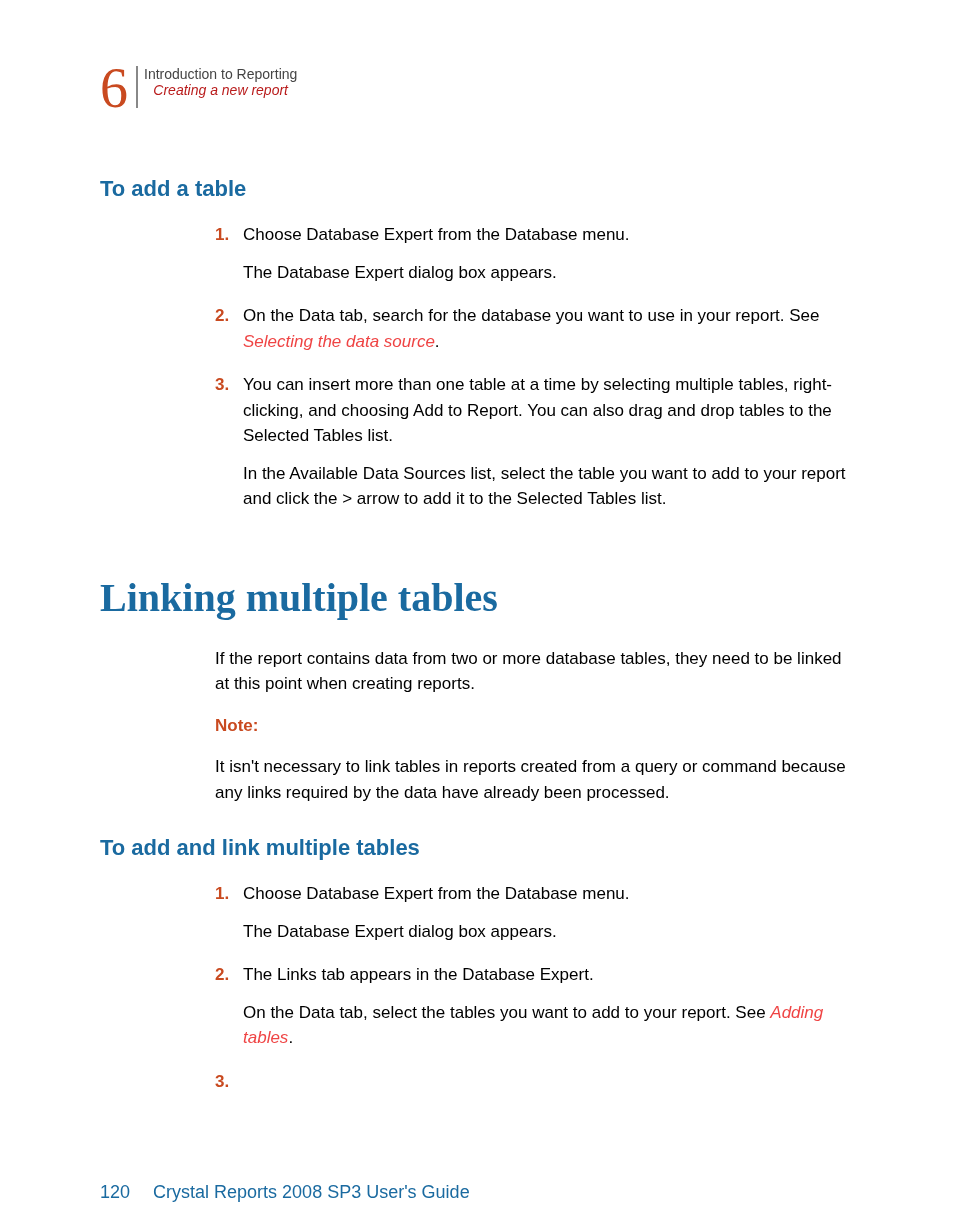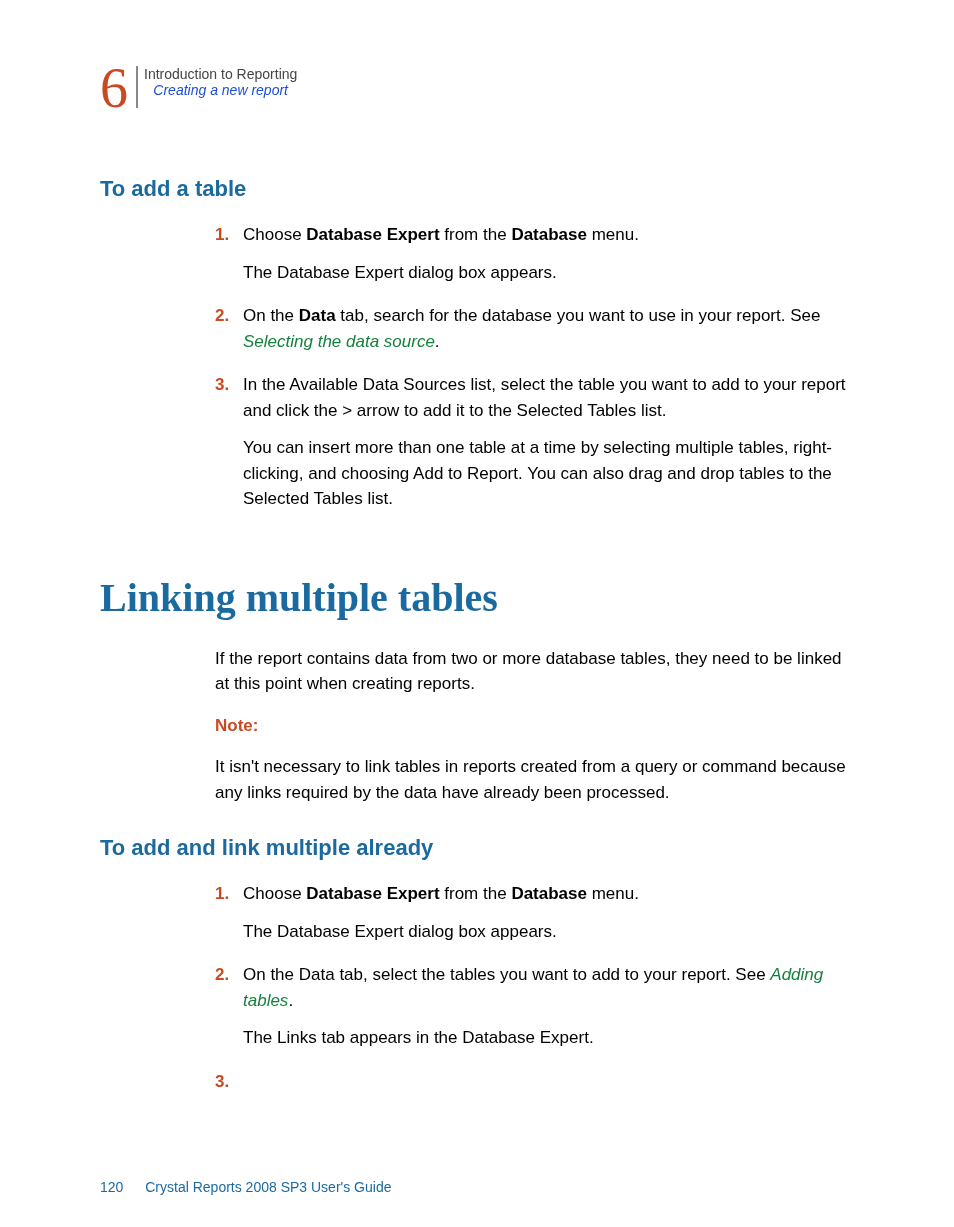"Creating a new report" .header-line2 { color: #1d4ed8 -> #b91c1c }
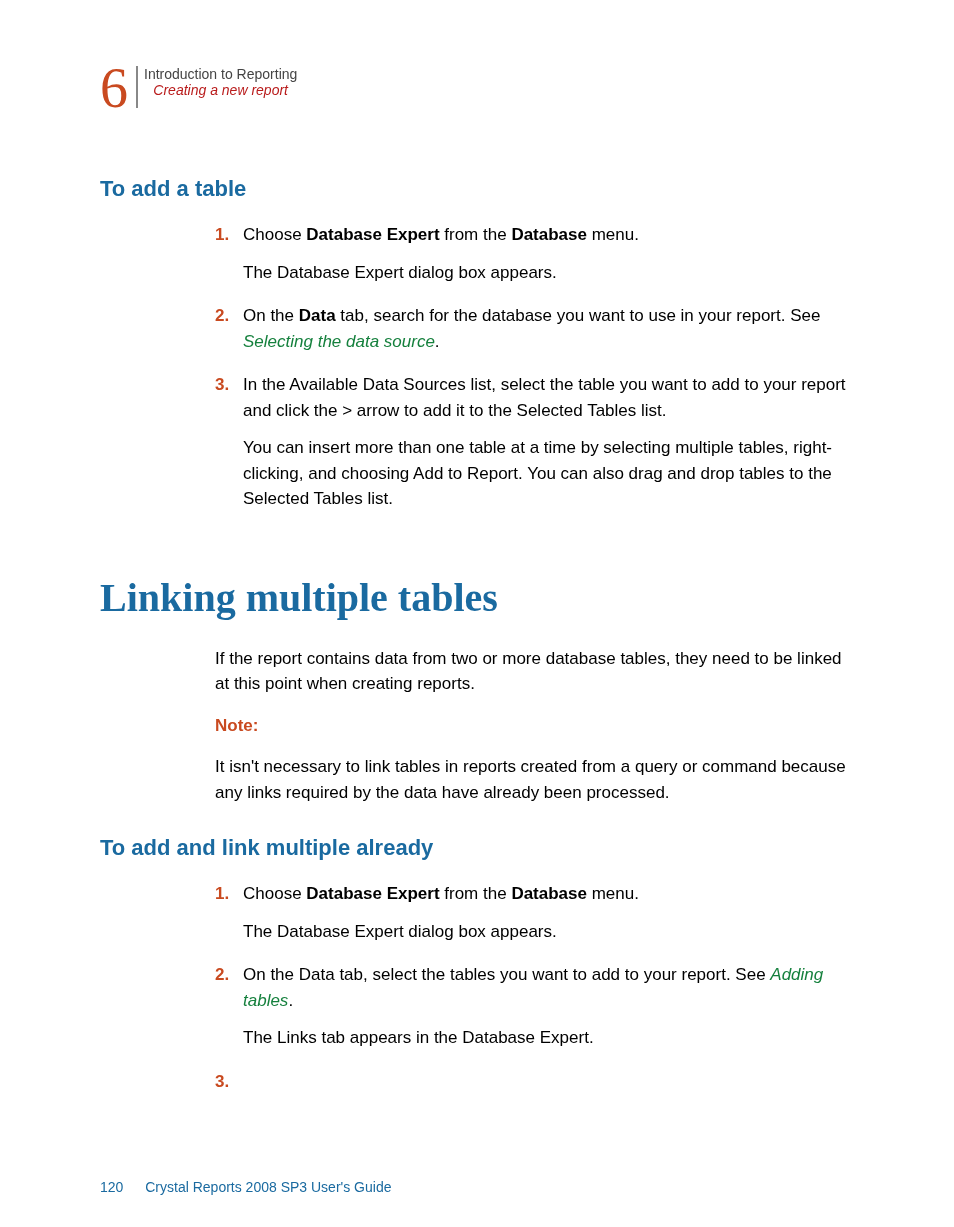"Database Expert" .bold { font-weight: bold -> normal }
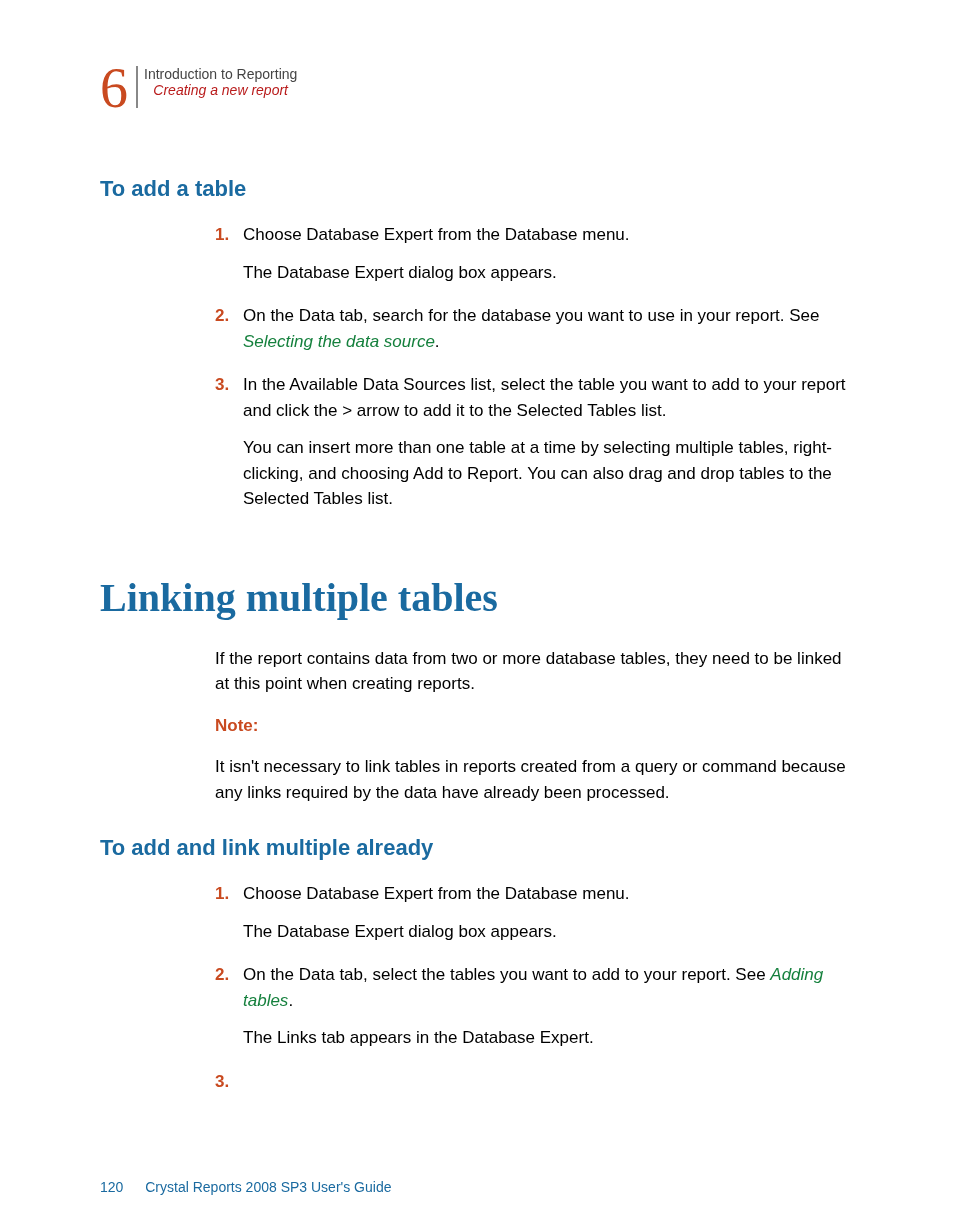"Selecting the data source" .link { color: #15803d -> #ef4444 }
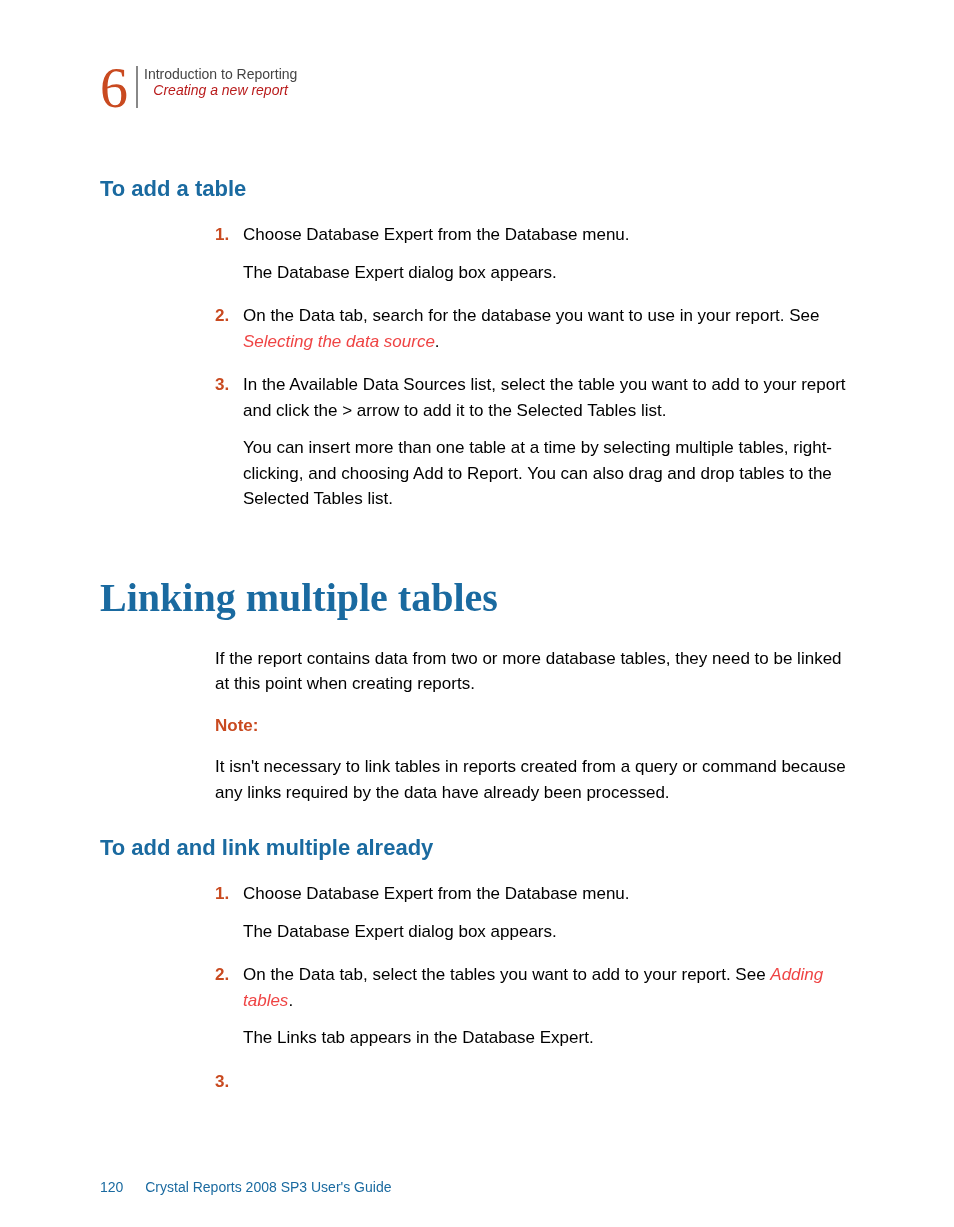"In the Available Data Sources" p { order: before "You can insert more than" -> after "You can insert more than" }
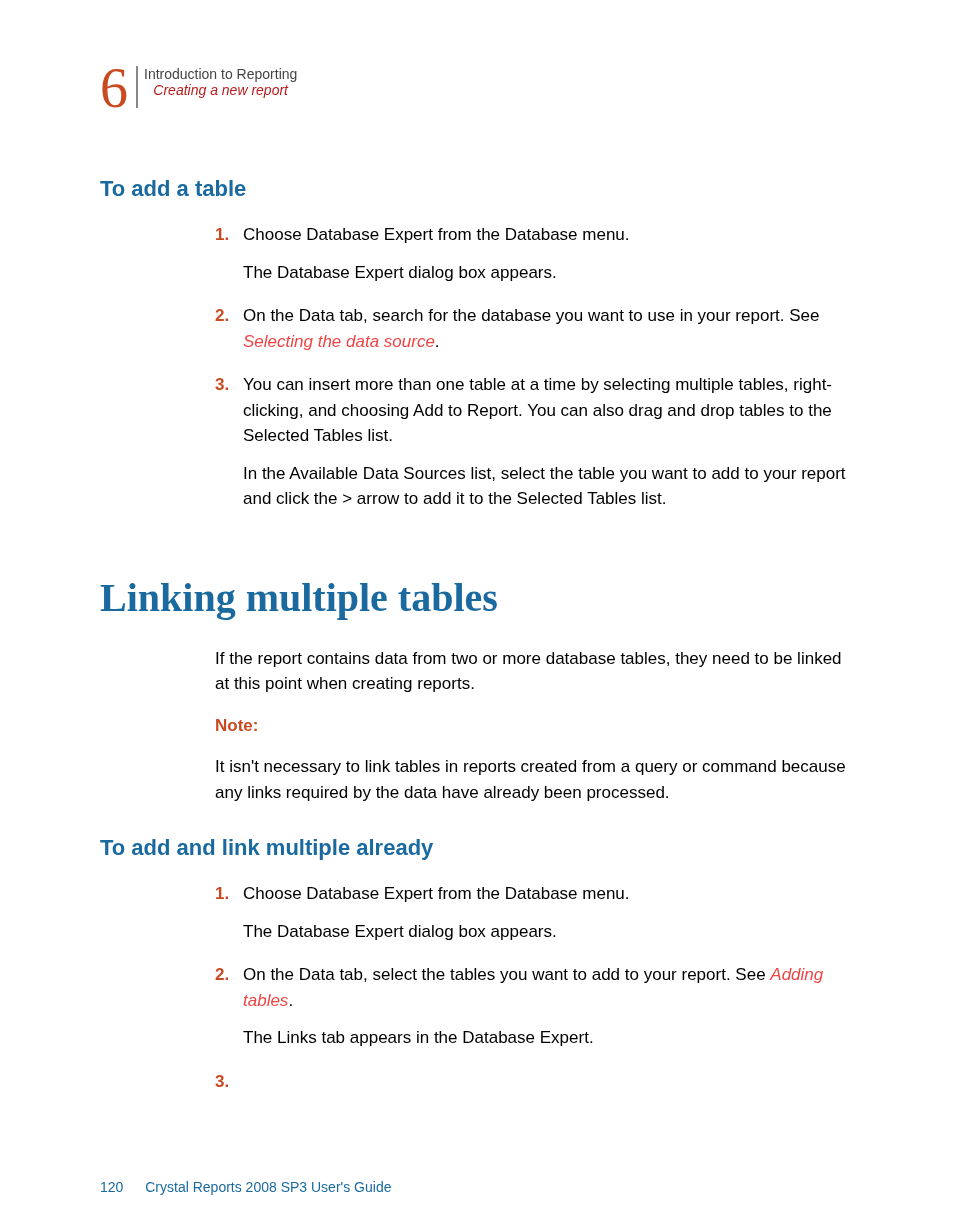"To add and link multiple" div.section-h3 { text: already -> tables }
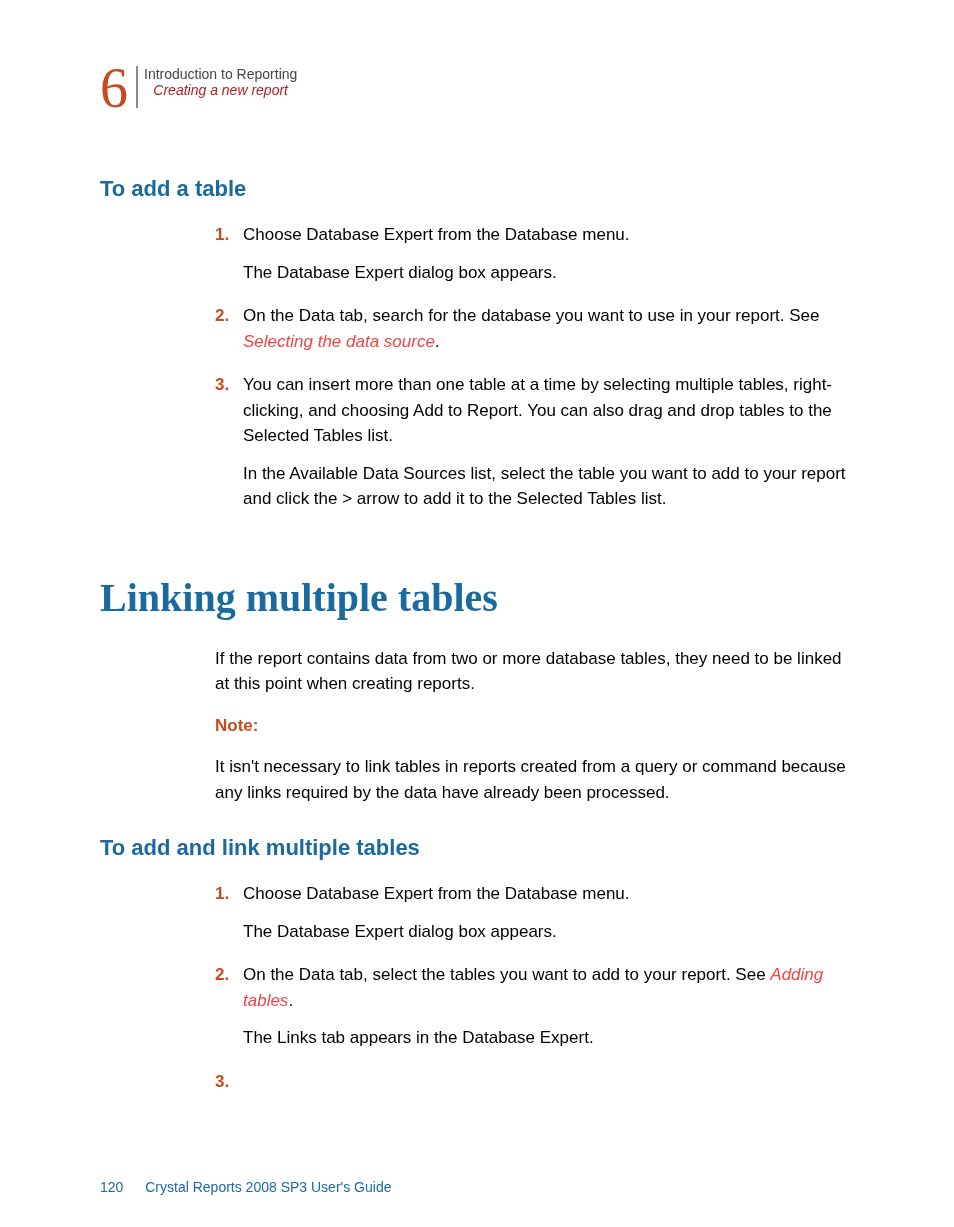"On the Data tab, select" p { order: before "The Links tab appears in" -> after "The Links tab appears in" }
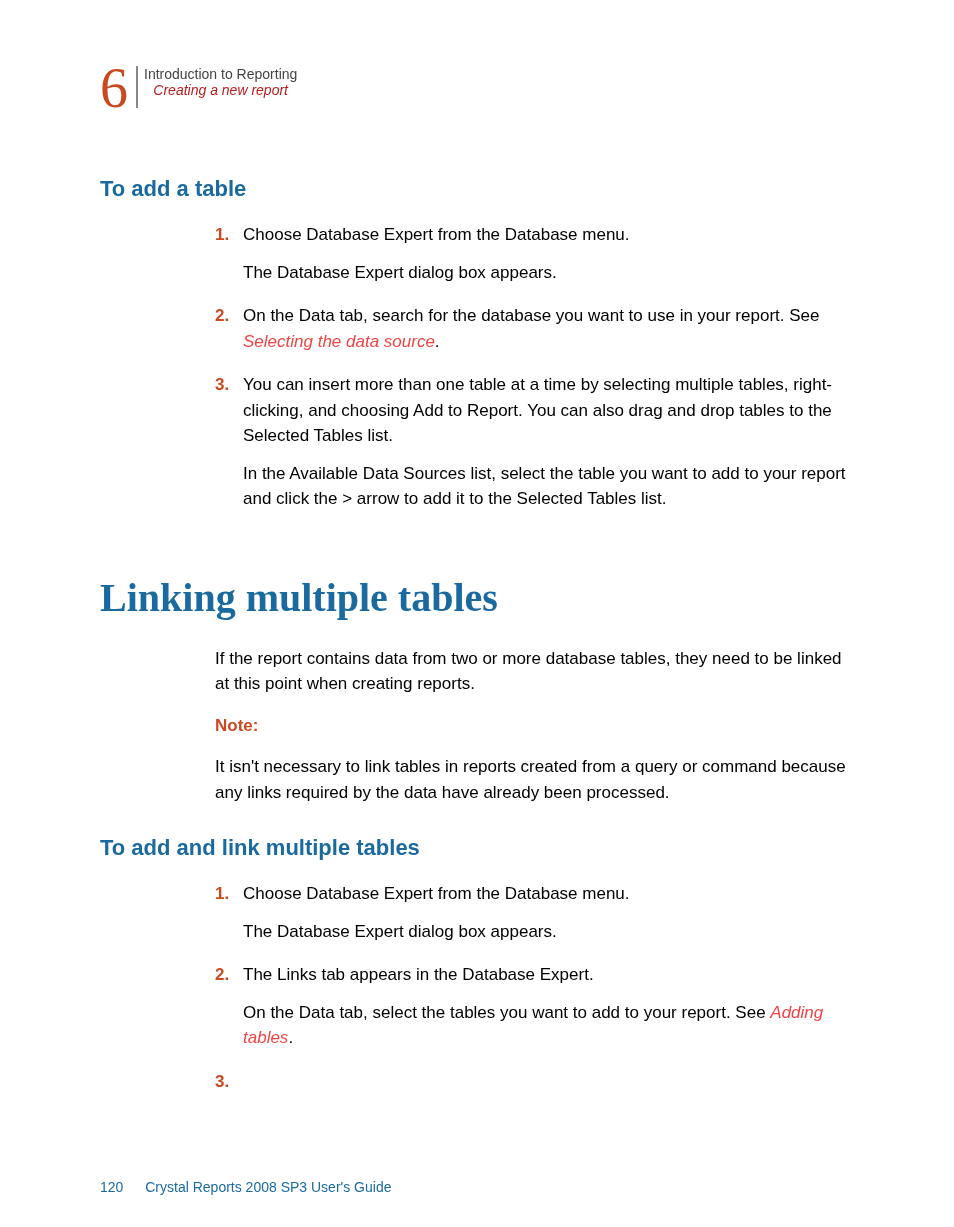"120 Crystal Reports 2008 SP3" .footer { bottom: 32px -> 24px; font-size: 14px -> 18px }
